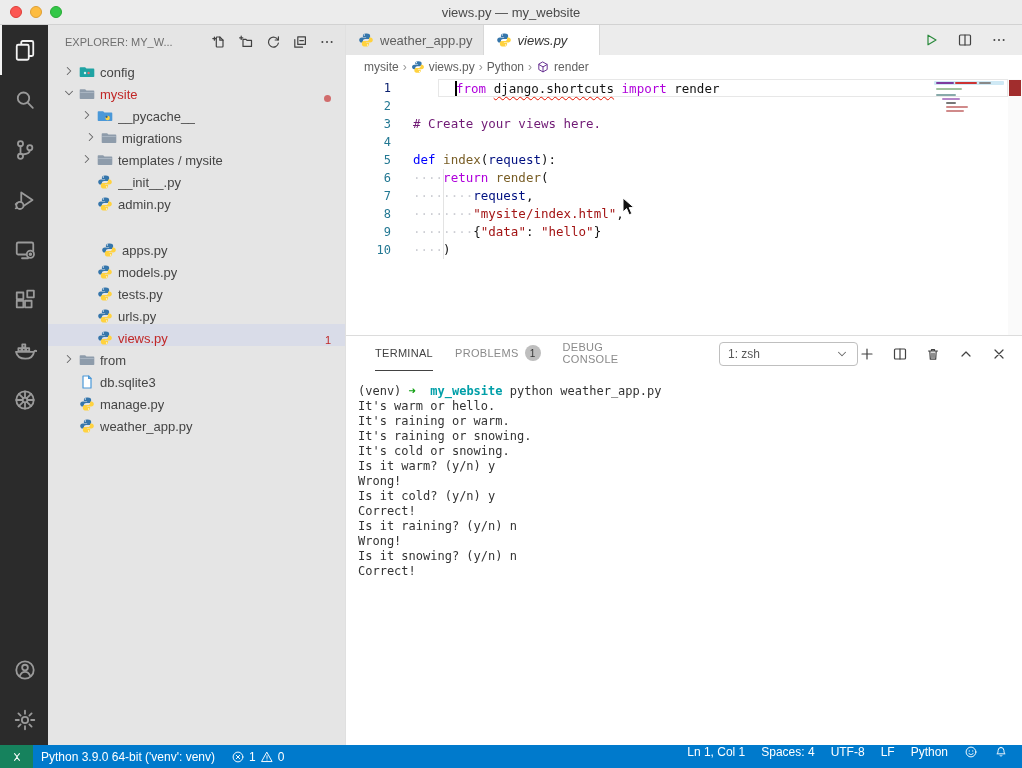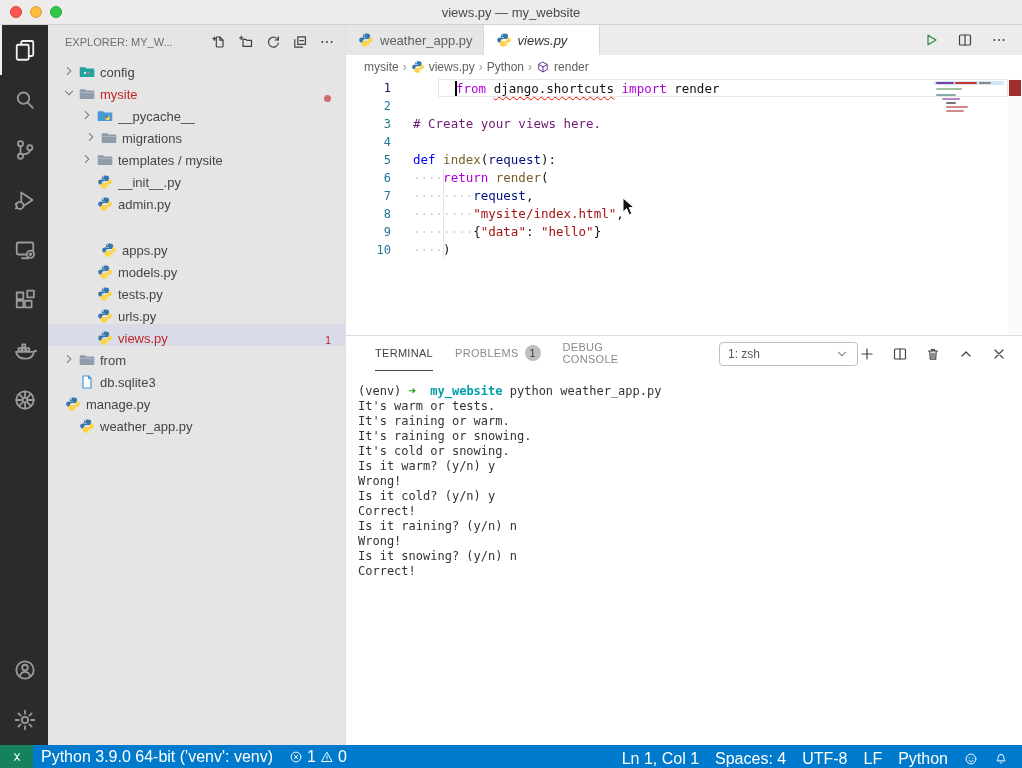"manage.py" div.tree-row { padding-left: none -> 14px }
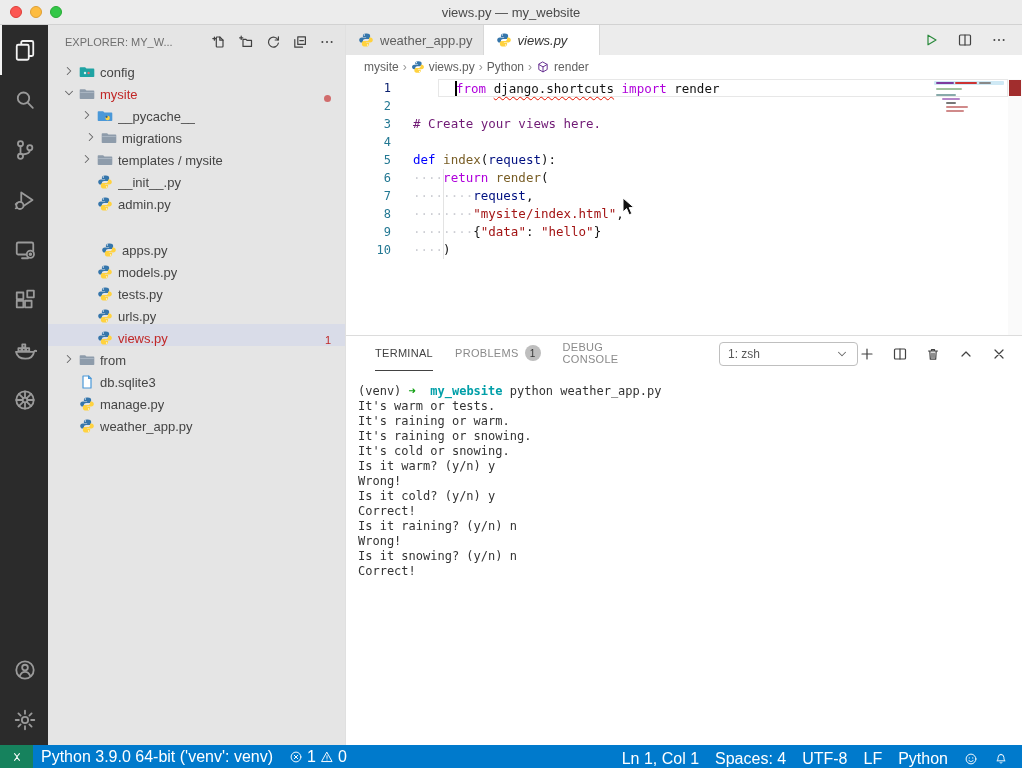"It's warm or tests." span { text: tests -> hello }
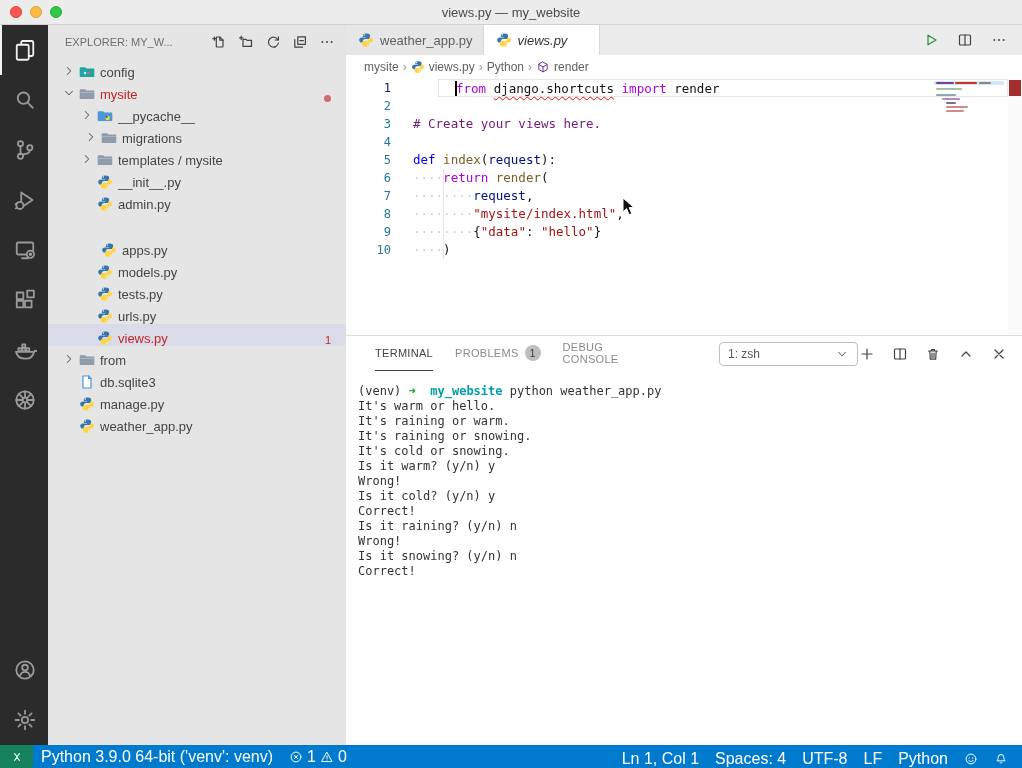"Python 3.9.0 64-bit ('venv': venv)" .statusbar { align-items: flex-end -> flex-start; font-size: 16px -> 12px }
